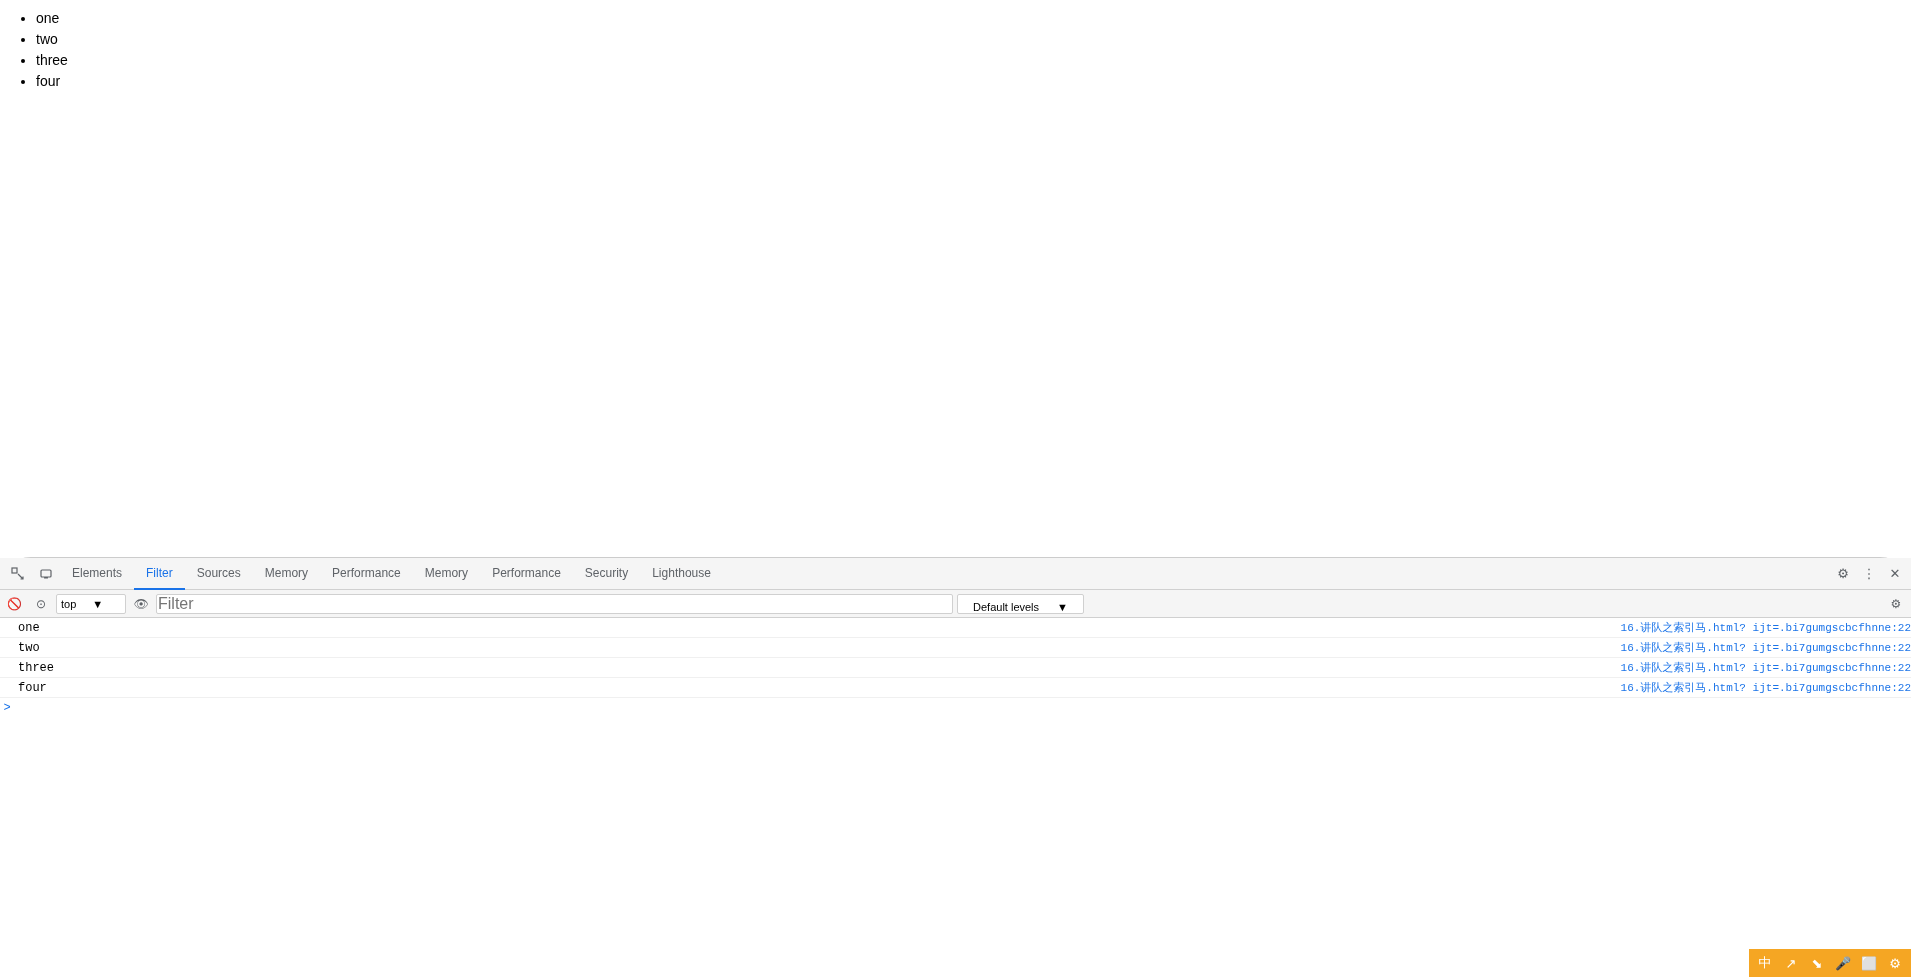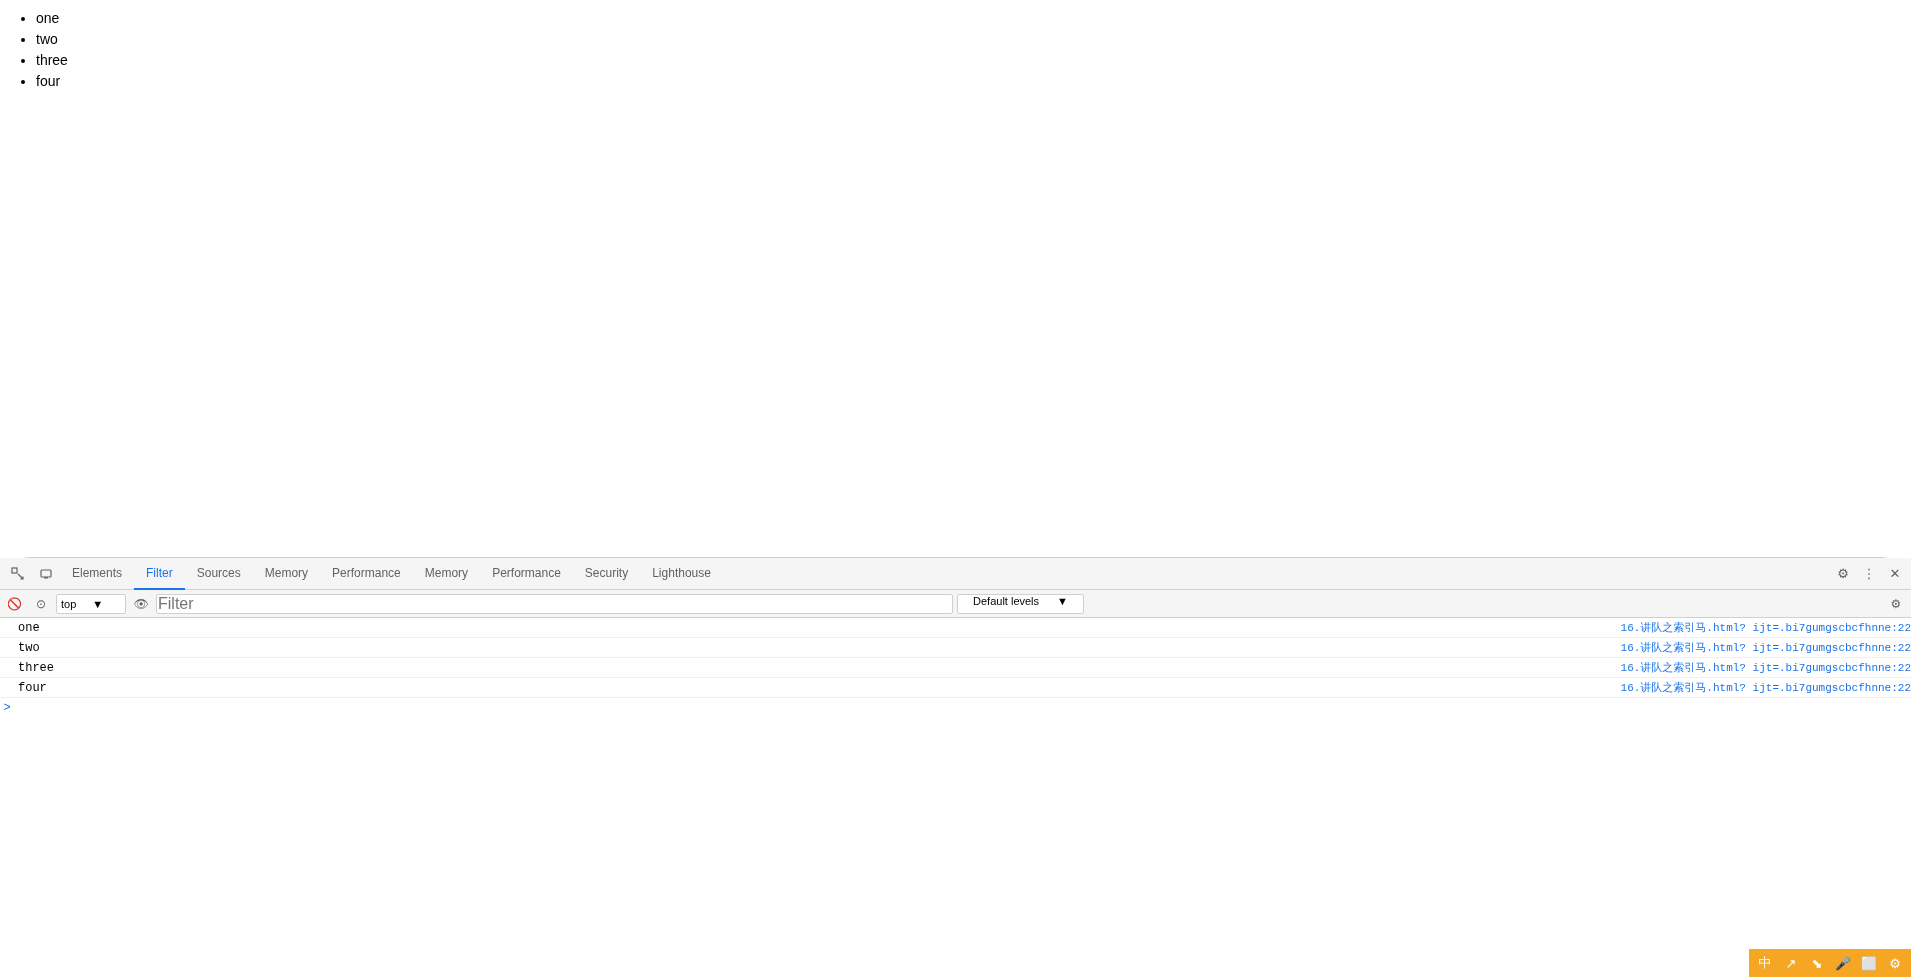"Default levels" #default-levels { align-items: flex-start -> flex-end }
